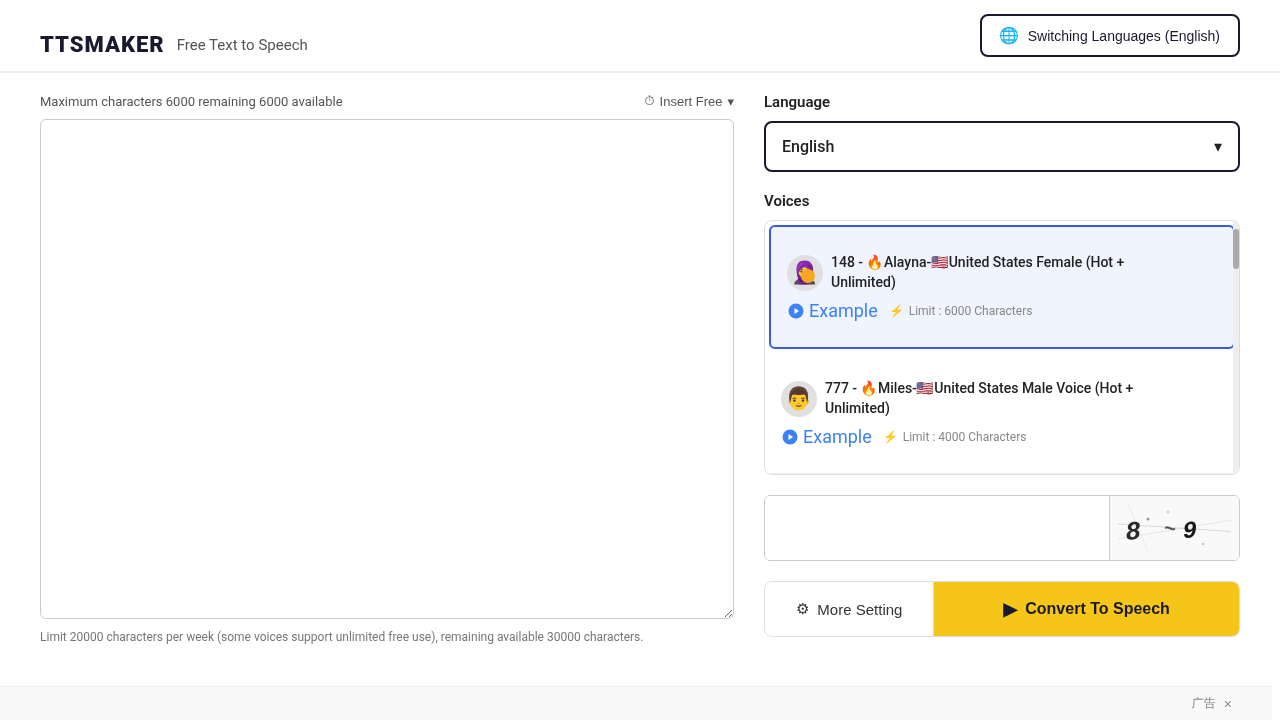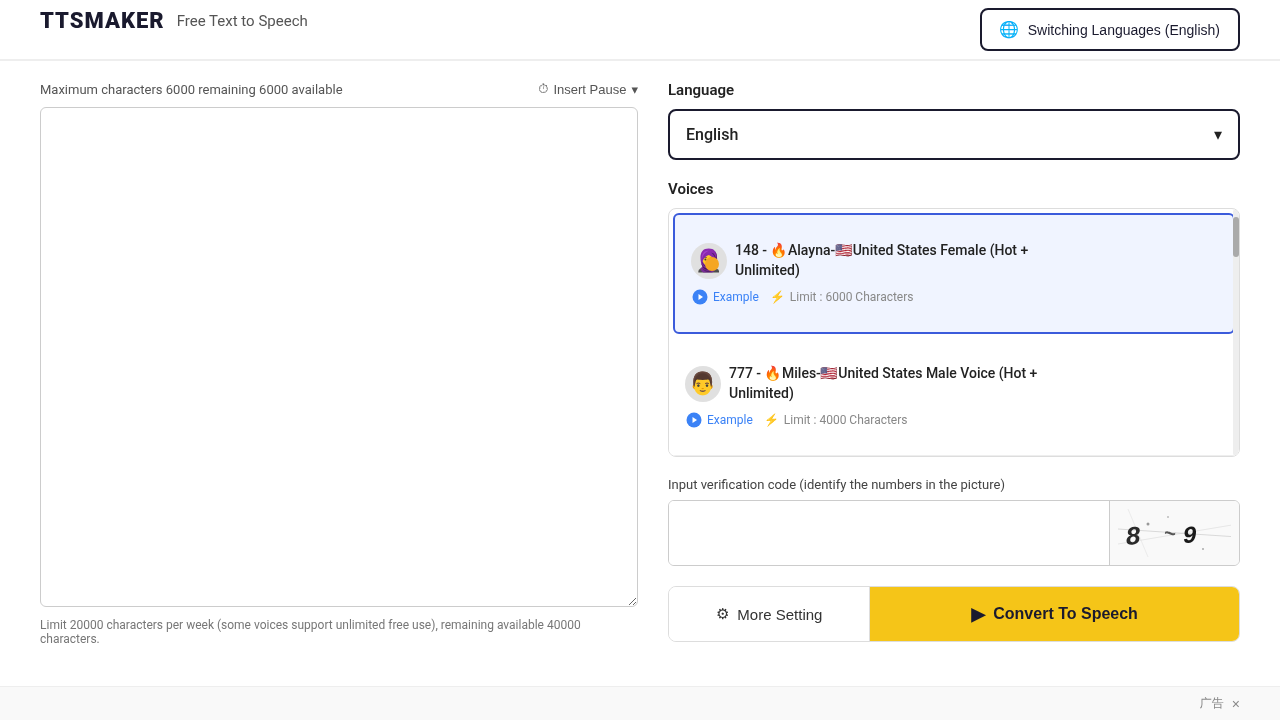"TTSMAKER" .header { align-items: flex-start -> flex-end; padding: 8px 40px -> 14px 40px }
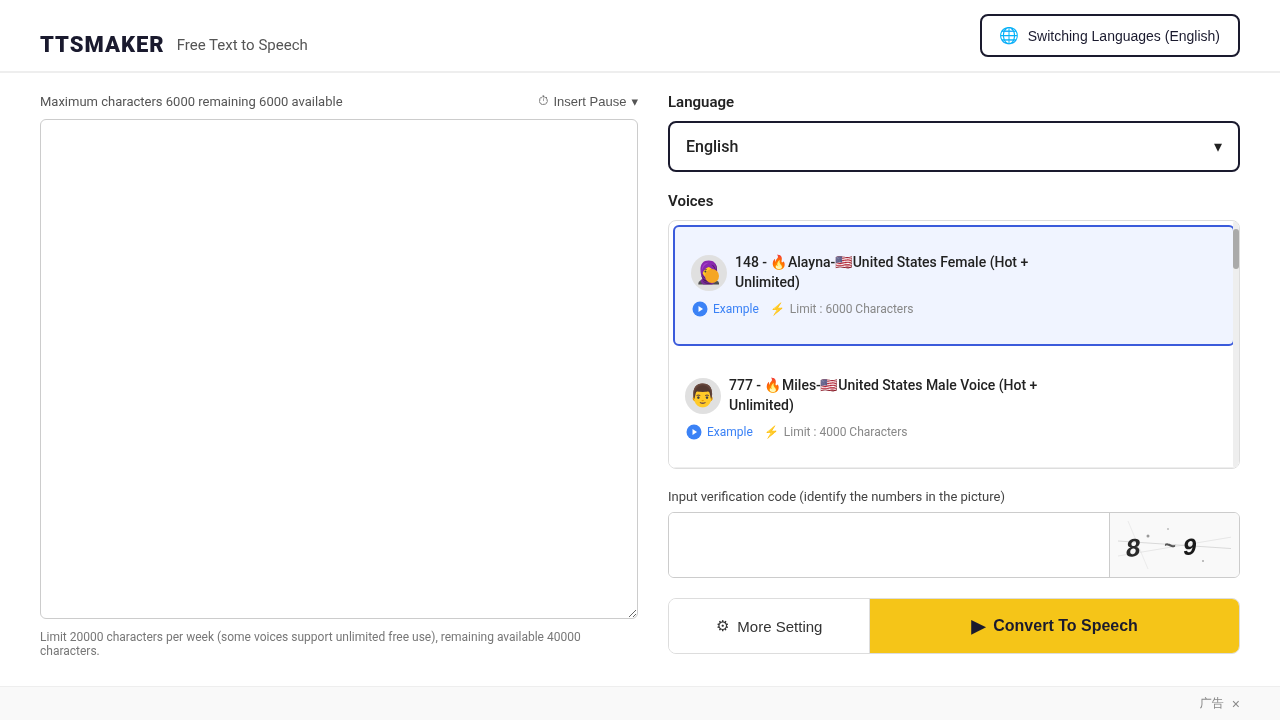"Insert Pause" span { text: Pause -> Free }
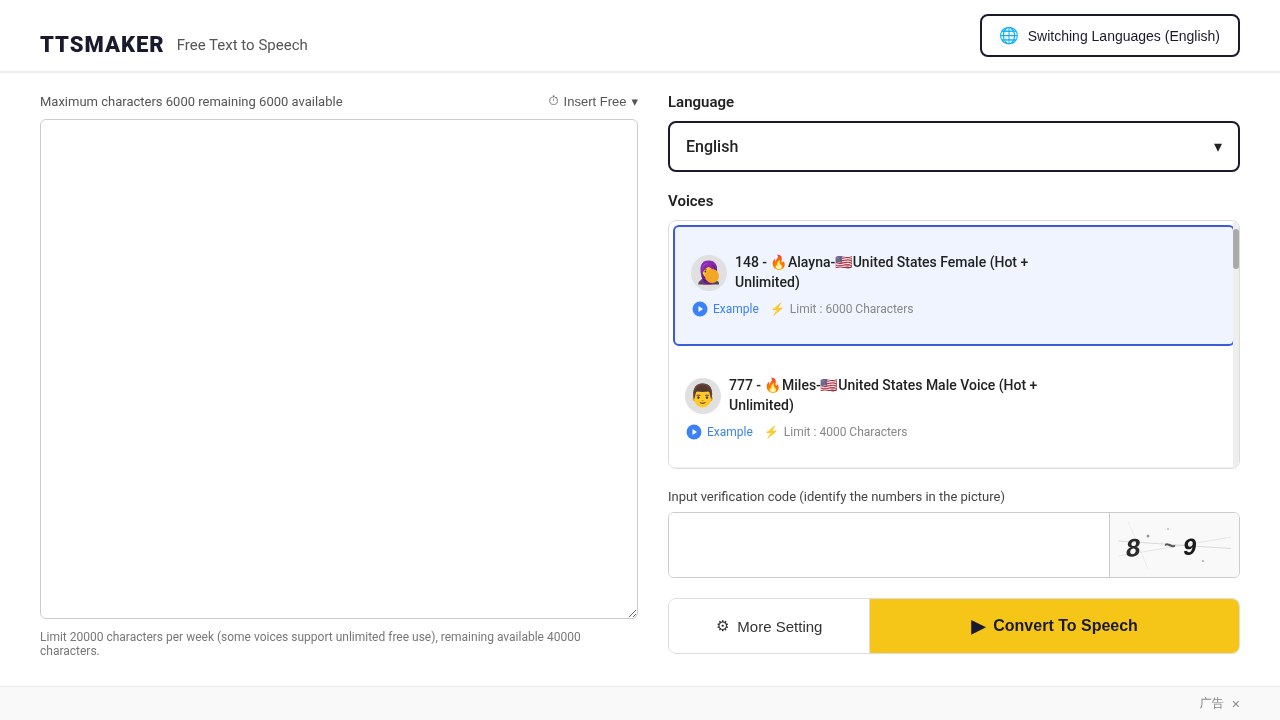"Language" .right-panel { width: 572px -> 476px }
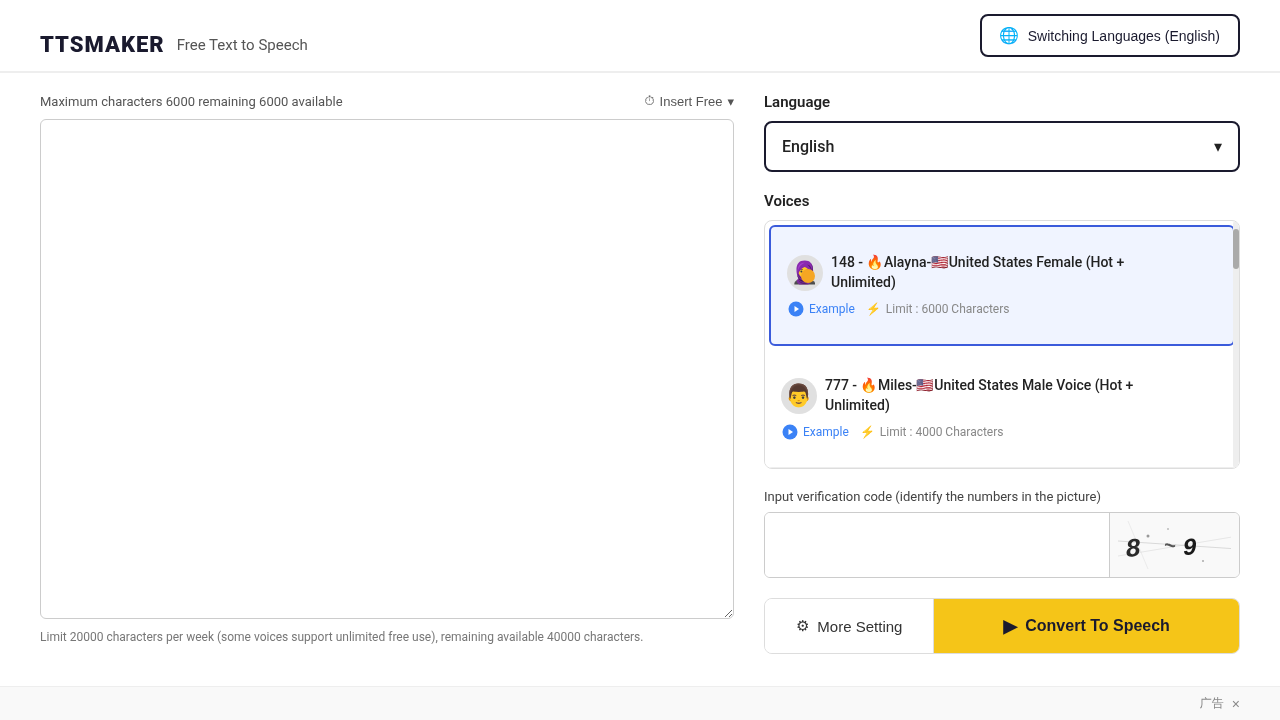"Example" .example-link { font-size: 12px -> 18px }
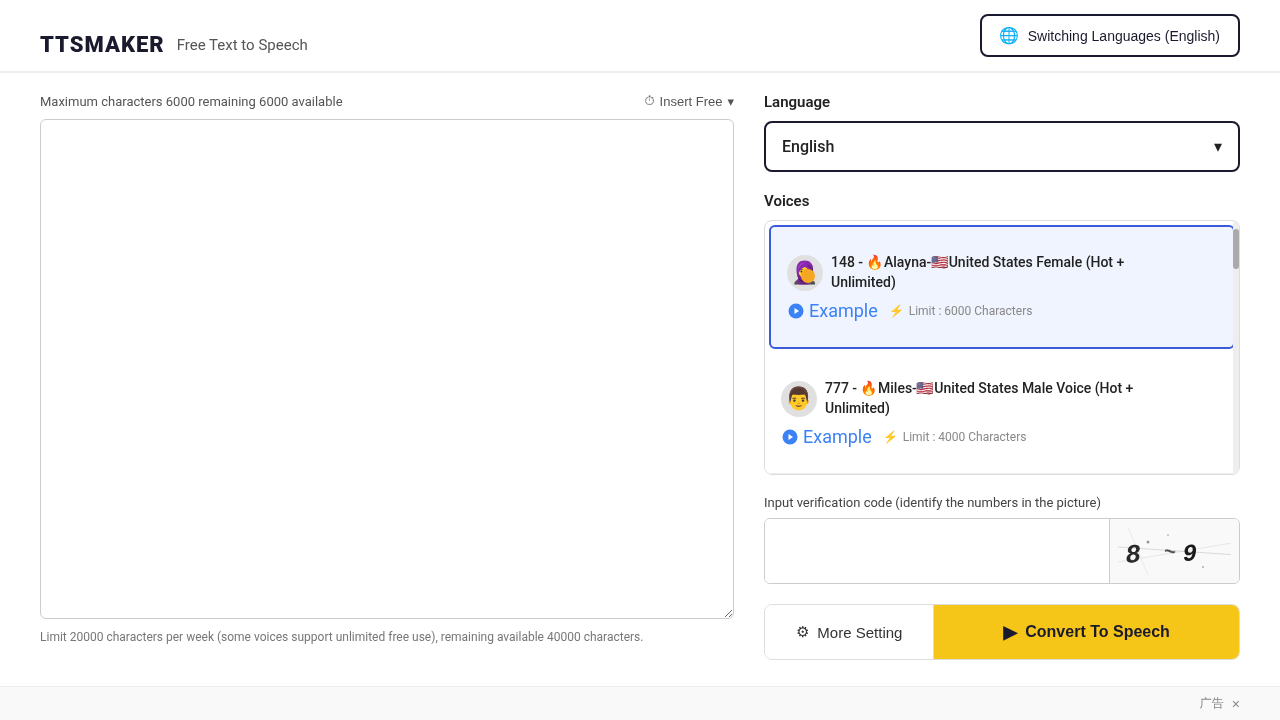"Input verification code (identify the" div.verification-label { html: <div>Input verification code (identify the numbers in the picture)</div> -> none }
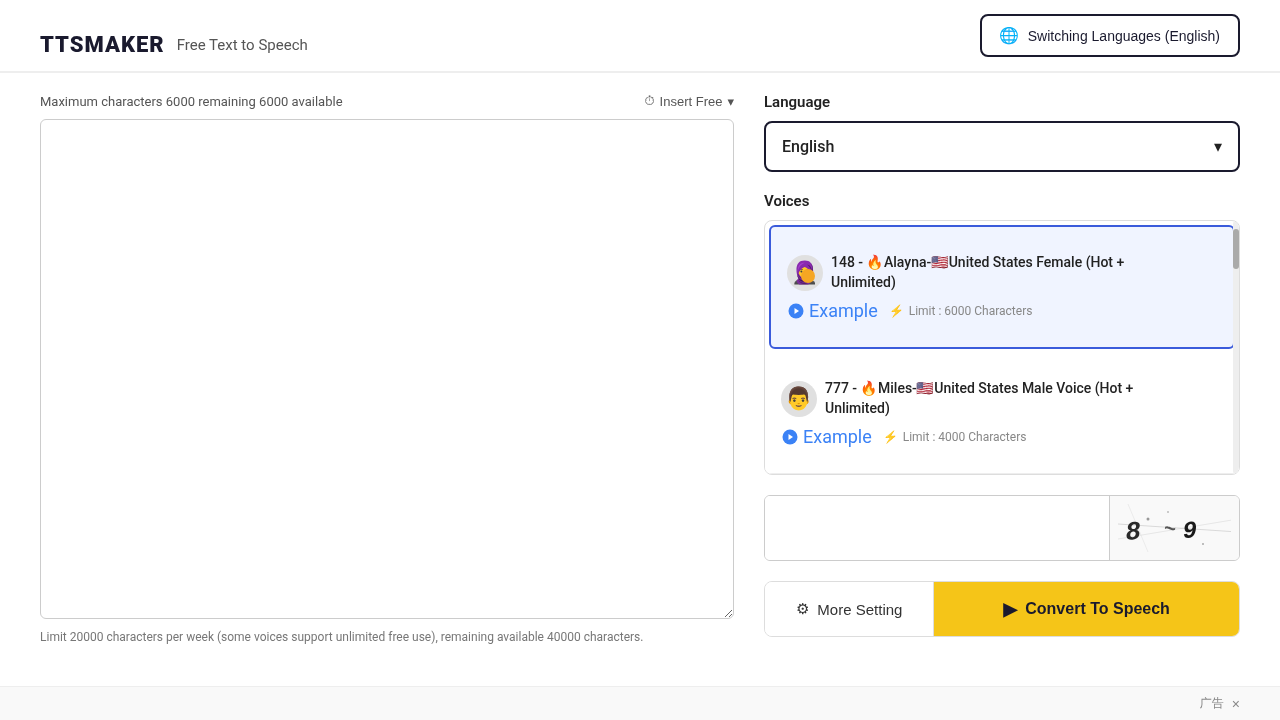"Limit 20000 characters per week" div.char-limit-note { text: 40000 -> 30000 }
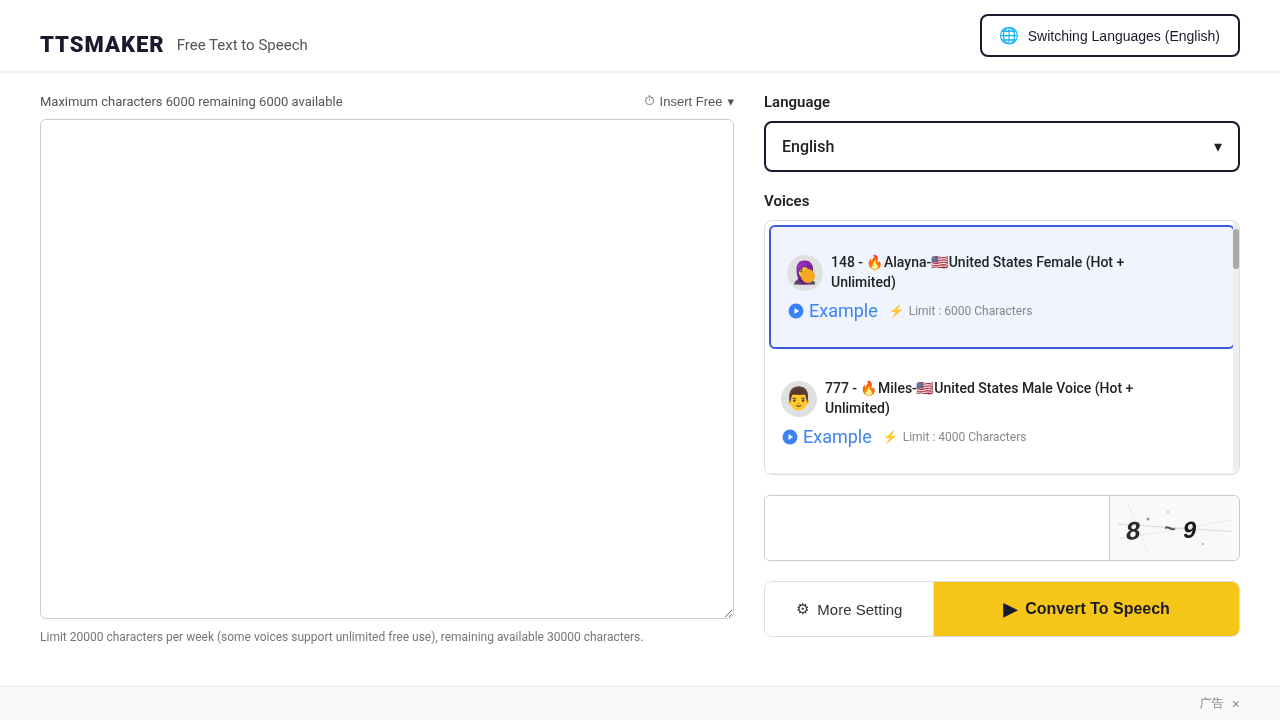"广告" .ad-bar { right: 0 -> 8px }
